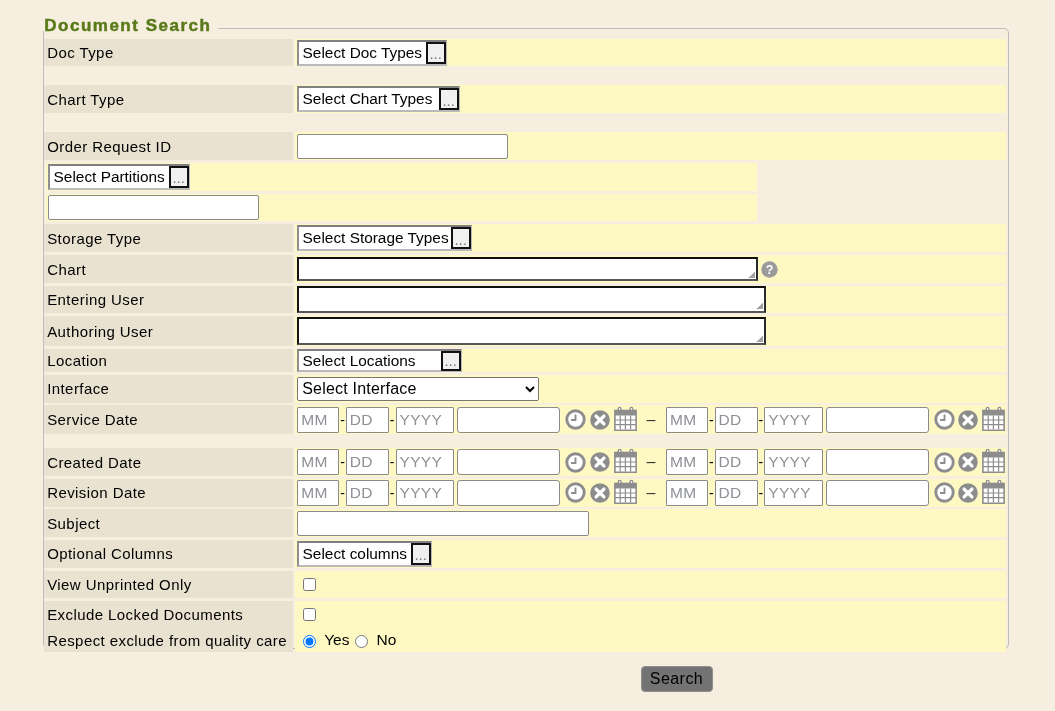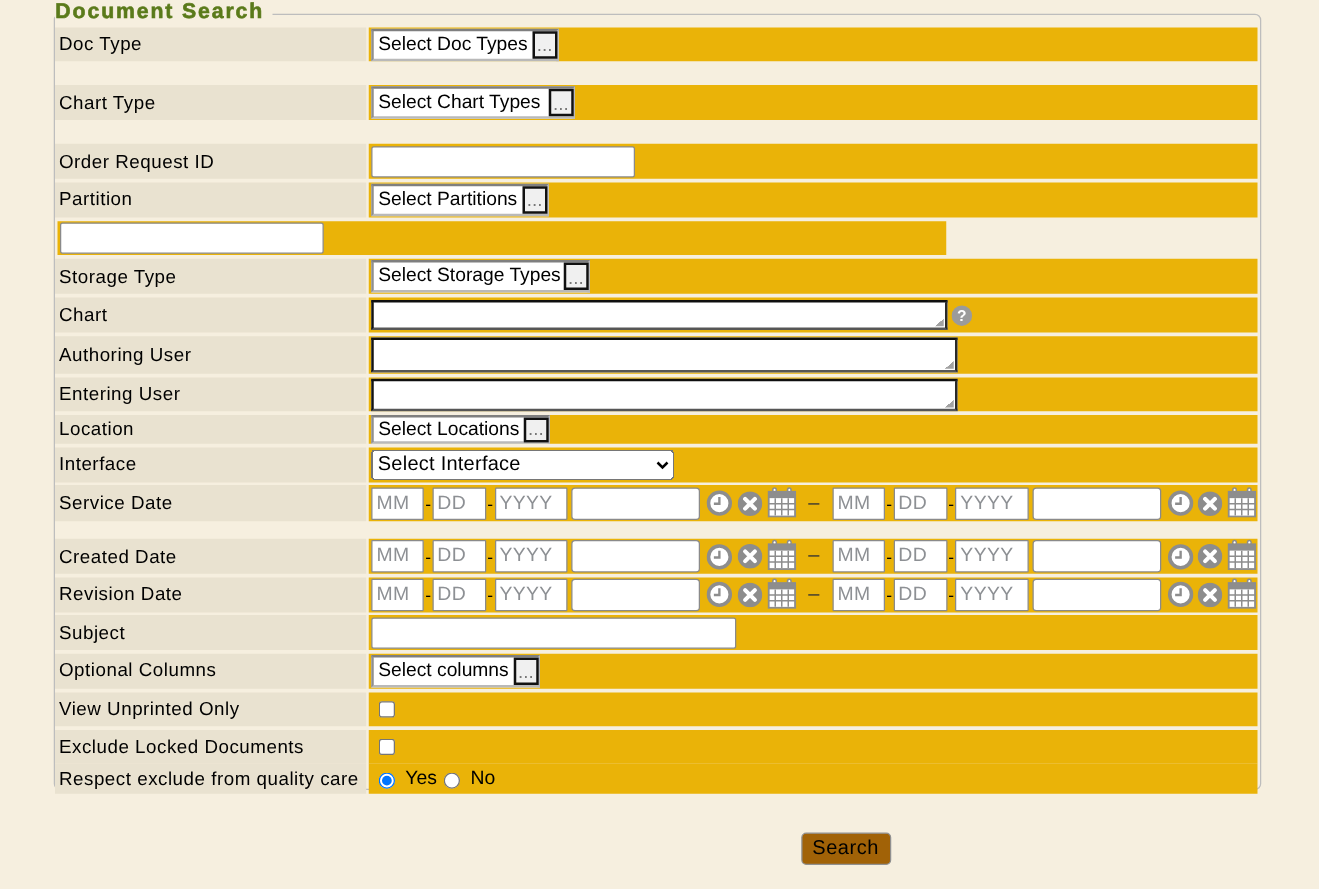"Document Search" #fs { top: 11px -> 28px }
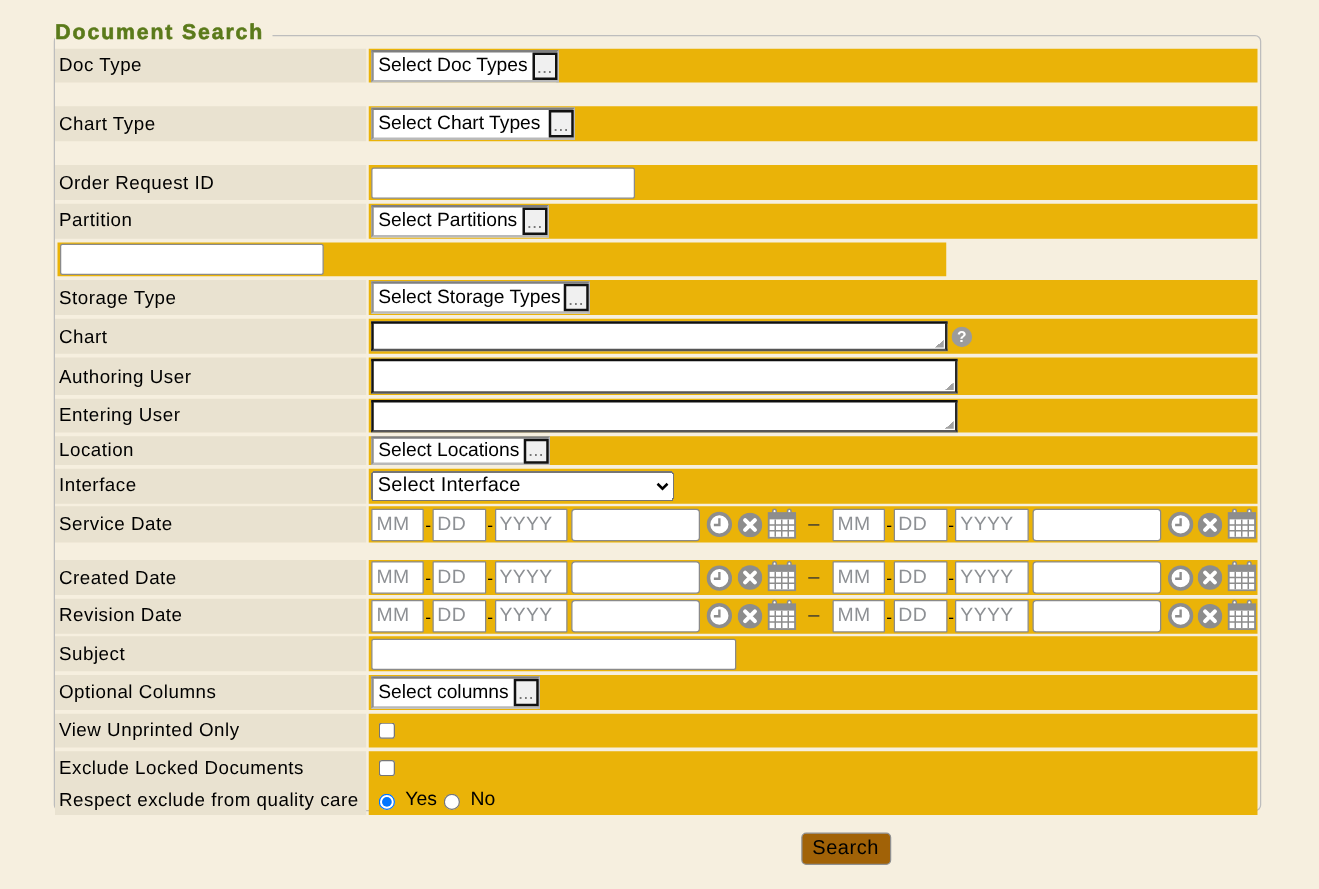"Select Doc Types" .val { background: #eab308 -> #fef9c3 }
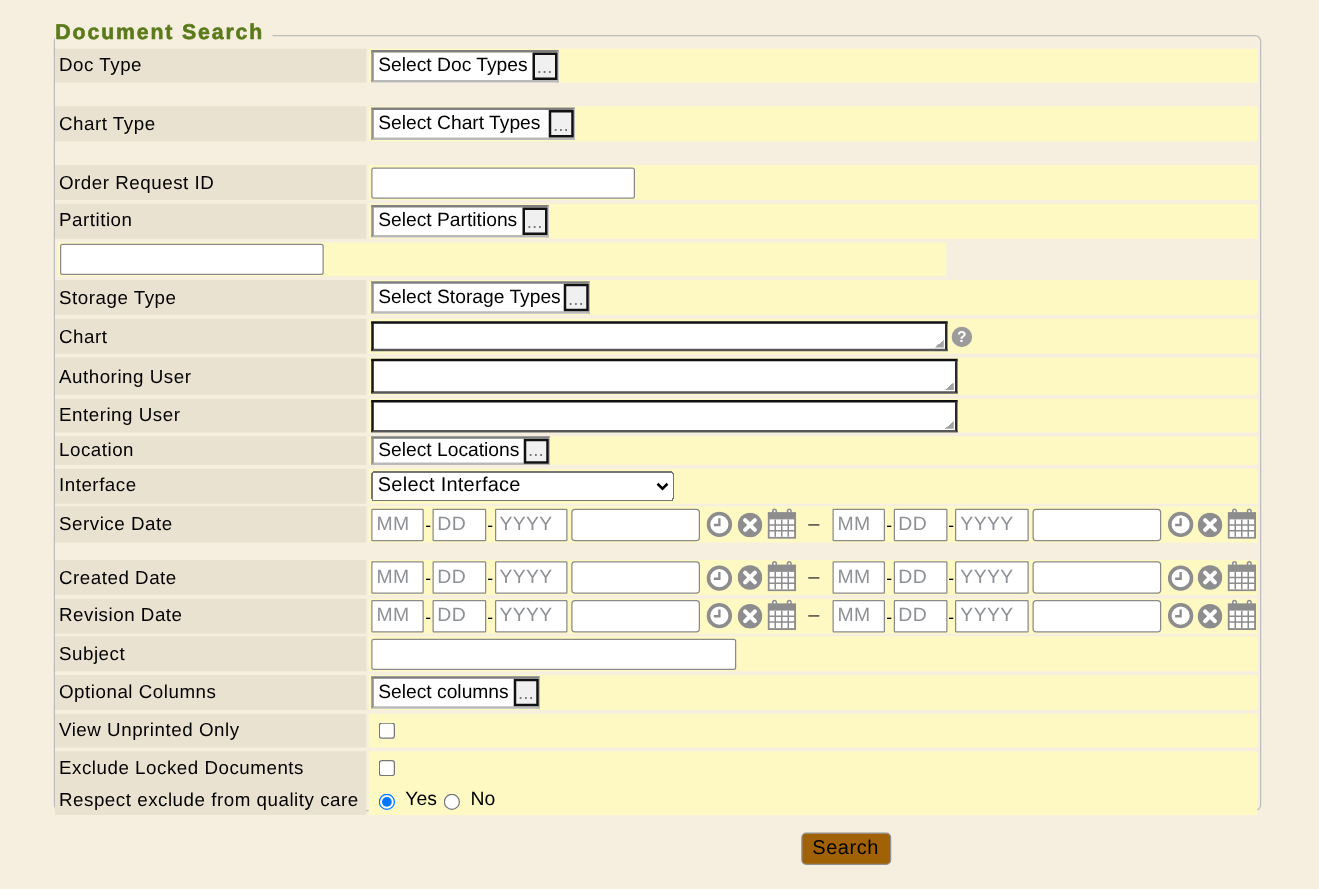"Partition" div.lab { html: <div>Partition</div> -> none }
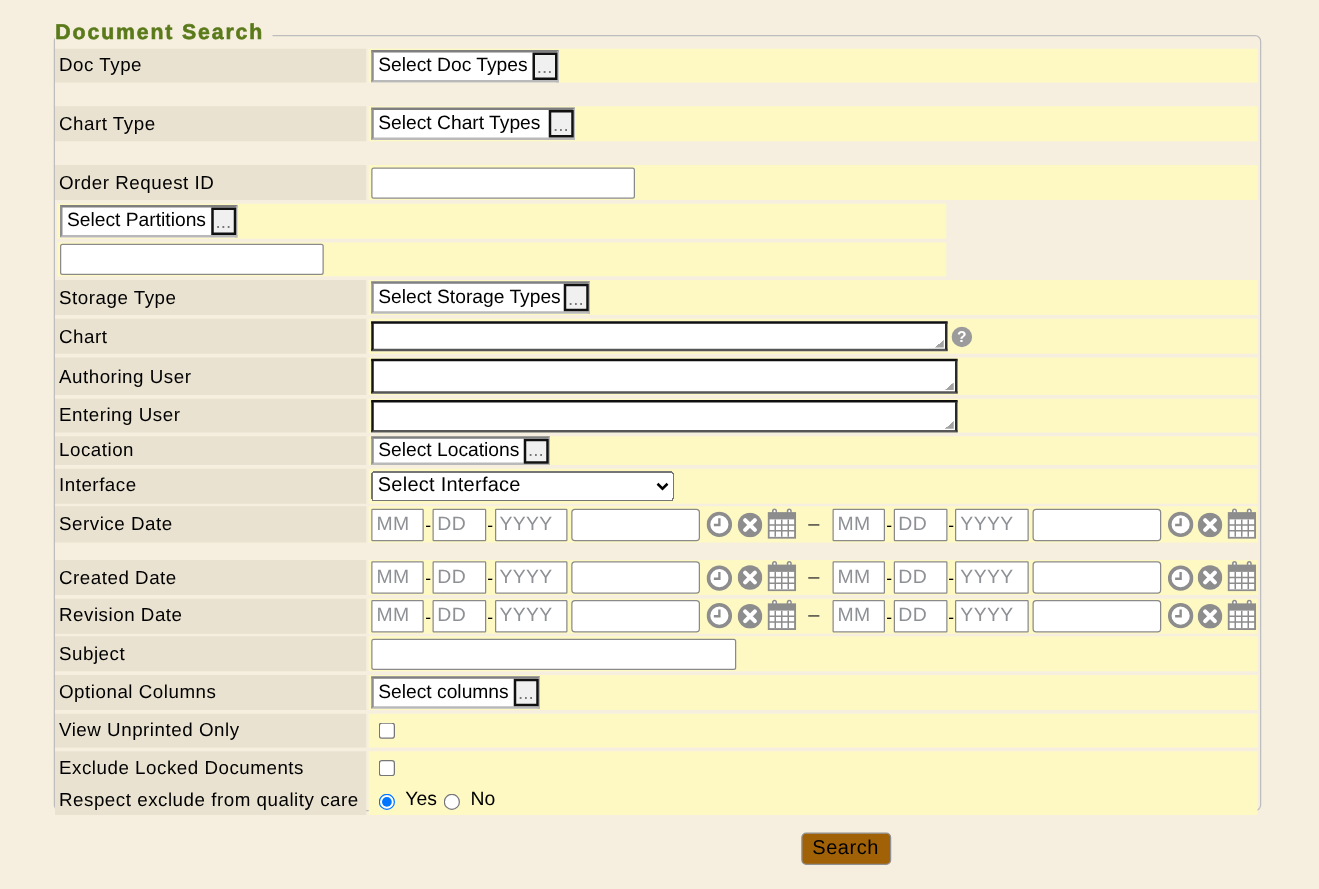"Authoring User" div.row { order: before "Entering User" -> after "Entering User" }
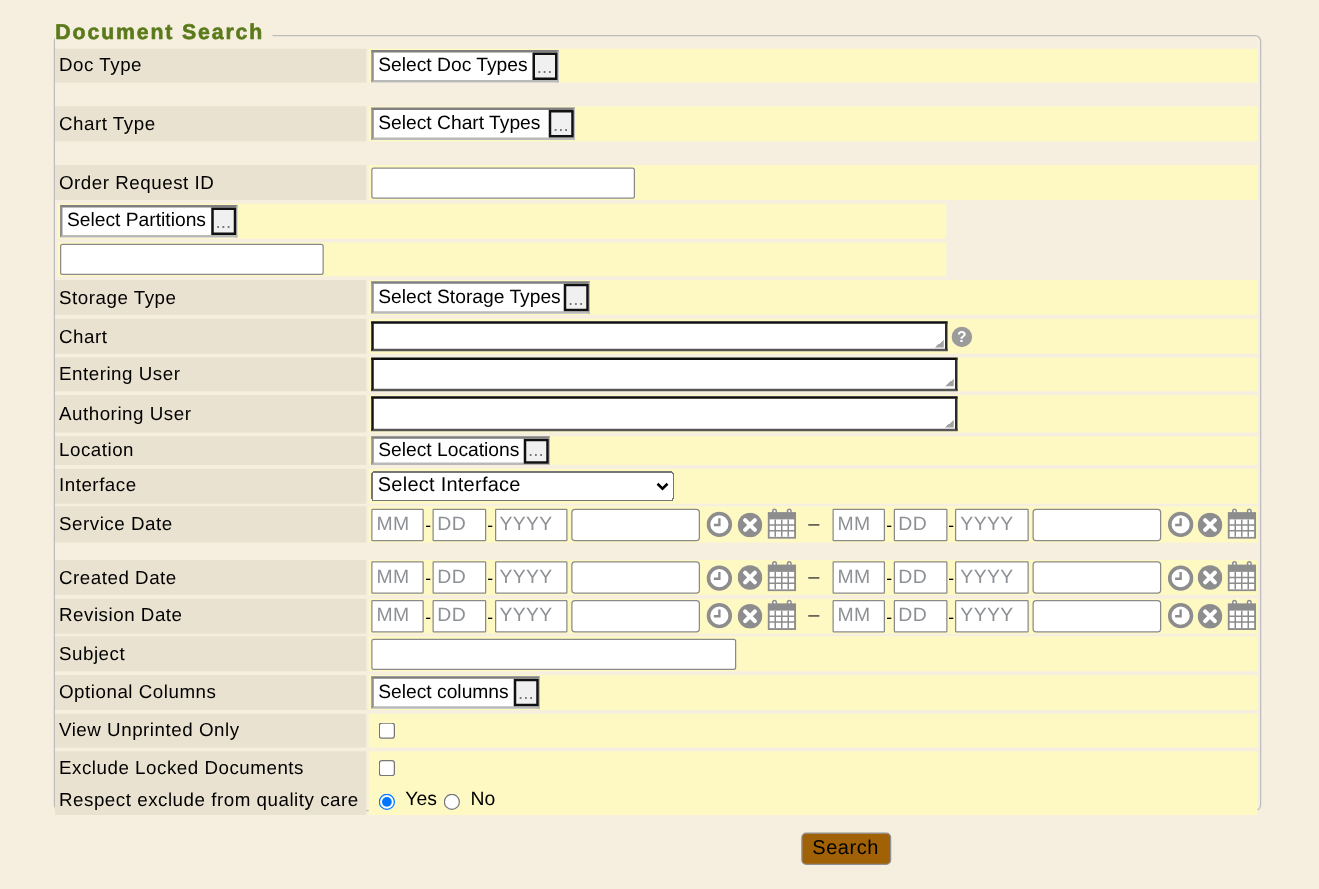"Select Locations" span.ch { width: 143px -> 165px }
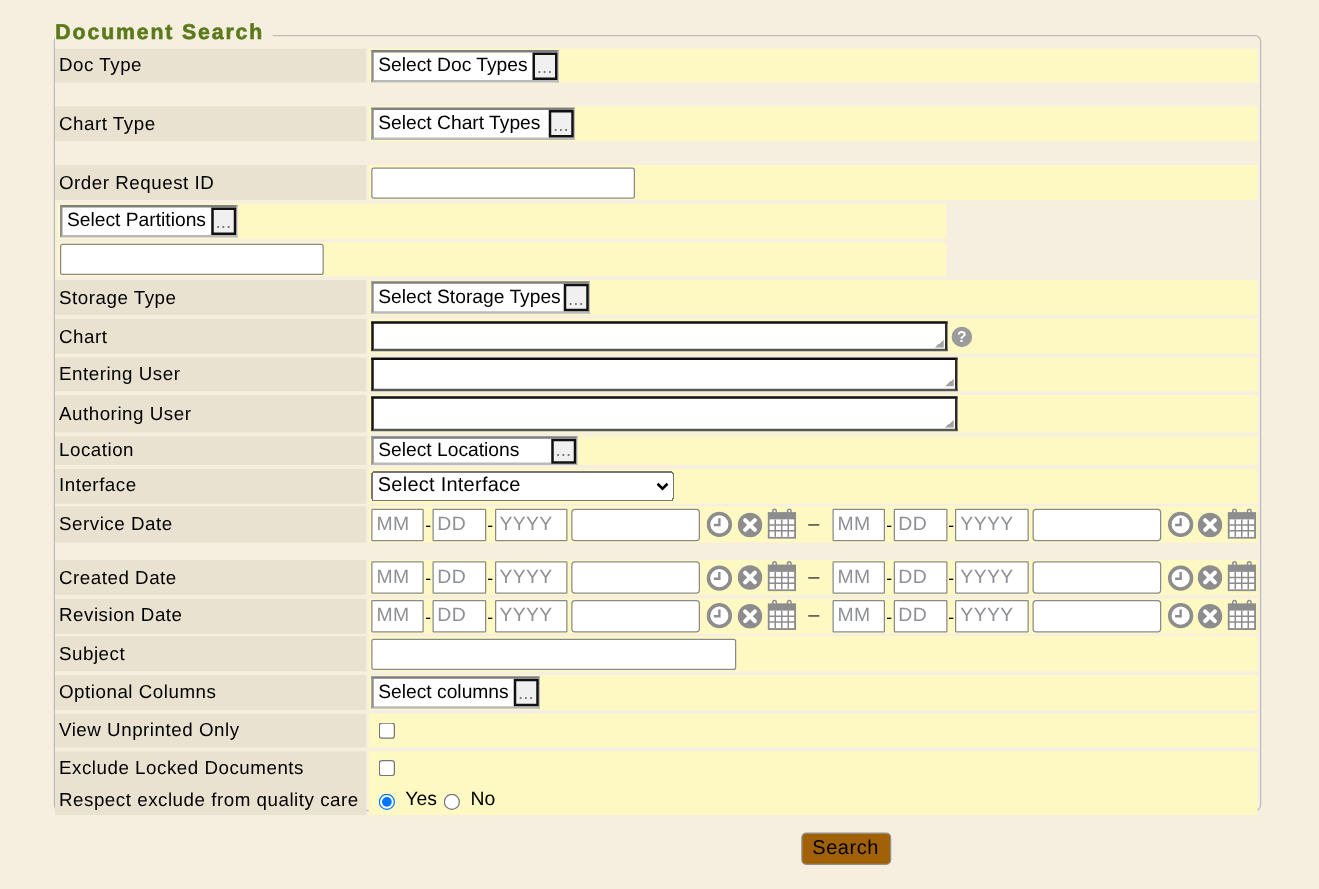"Search" button { background: #a16207 -> #737373 }
